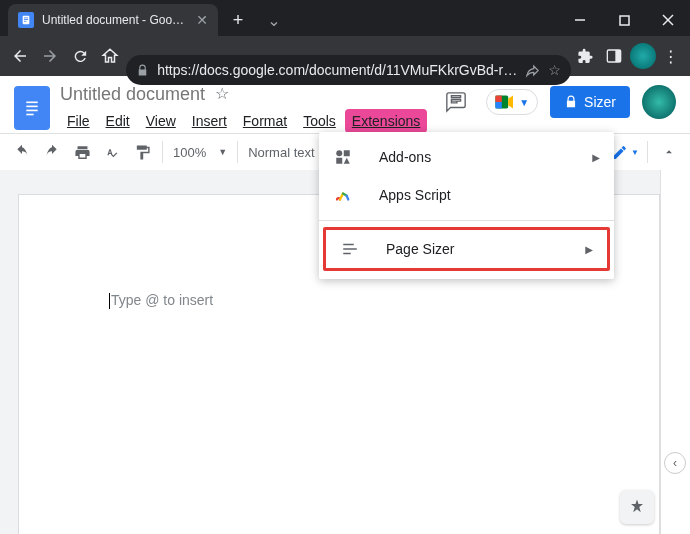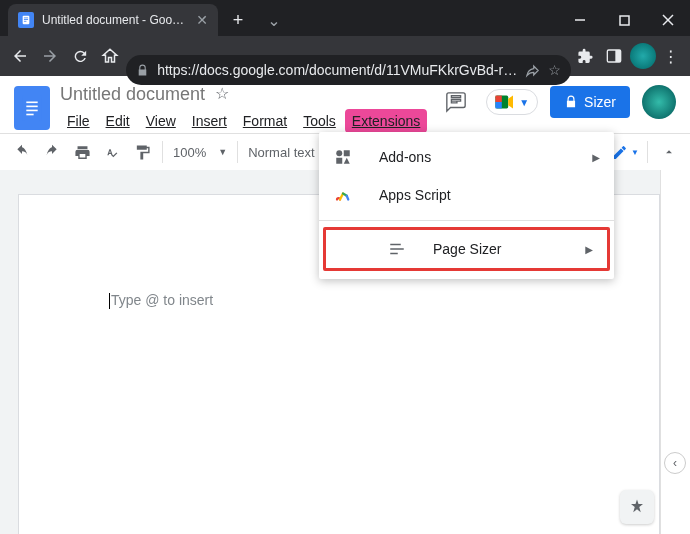"Page Sizer" .highlight-box { padding-left: 47px -> none }
